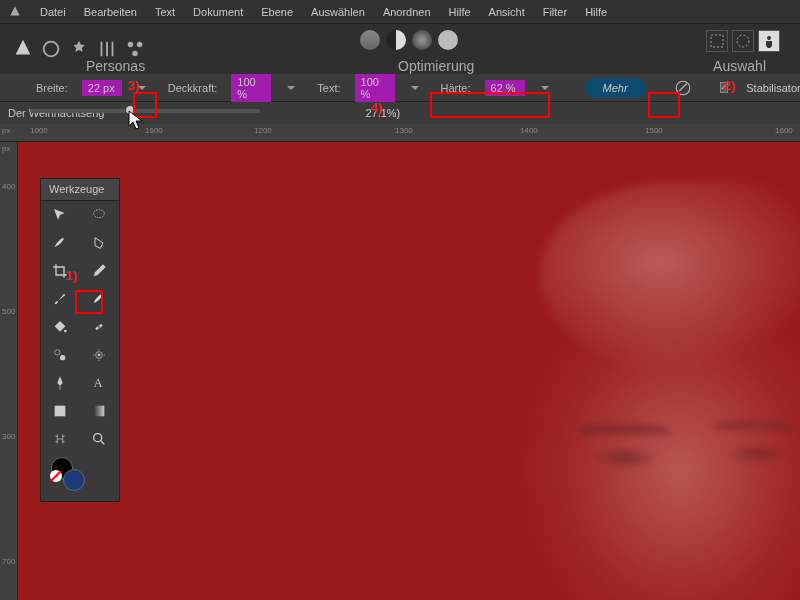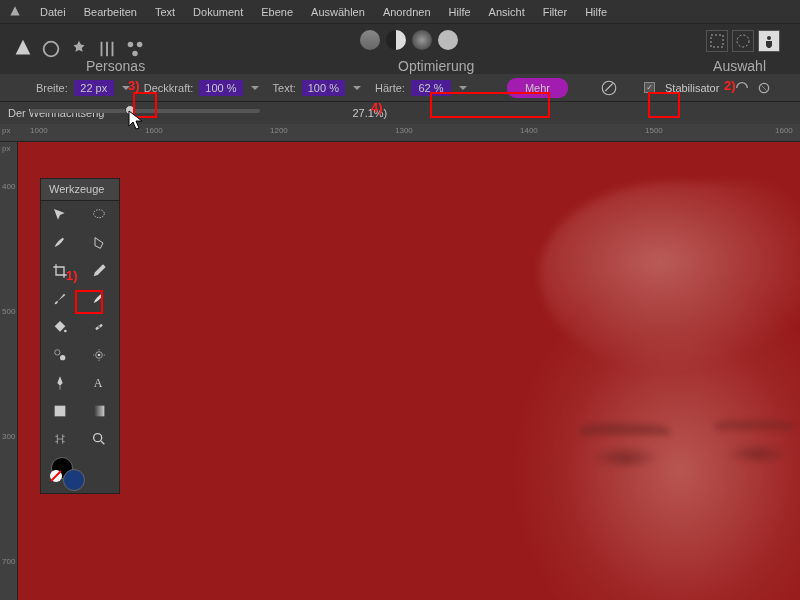"Breite:" .toolbar2 { gap: 6px -> 14px }
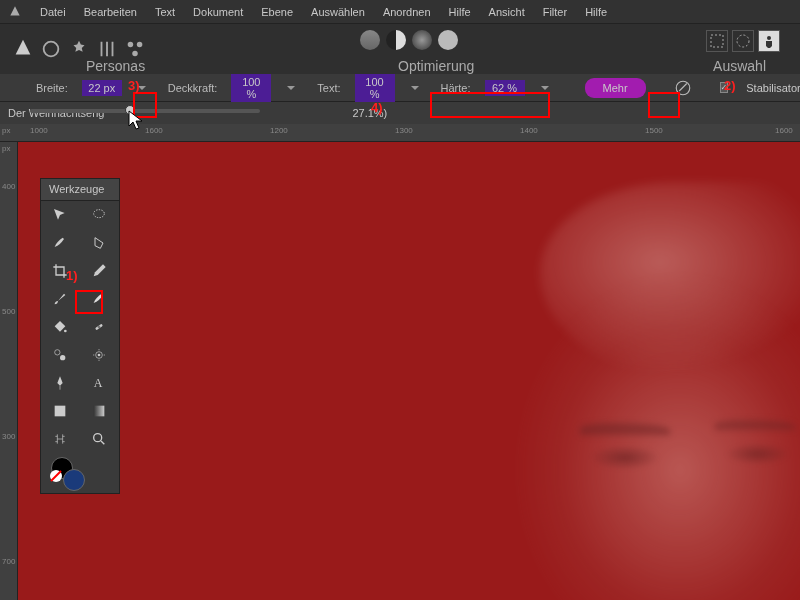"22 px" .t2-val { background: #4c1d95 -> #a21caf; text-align: center -> left }
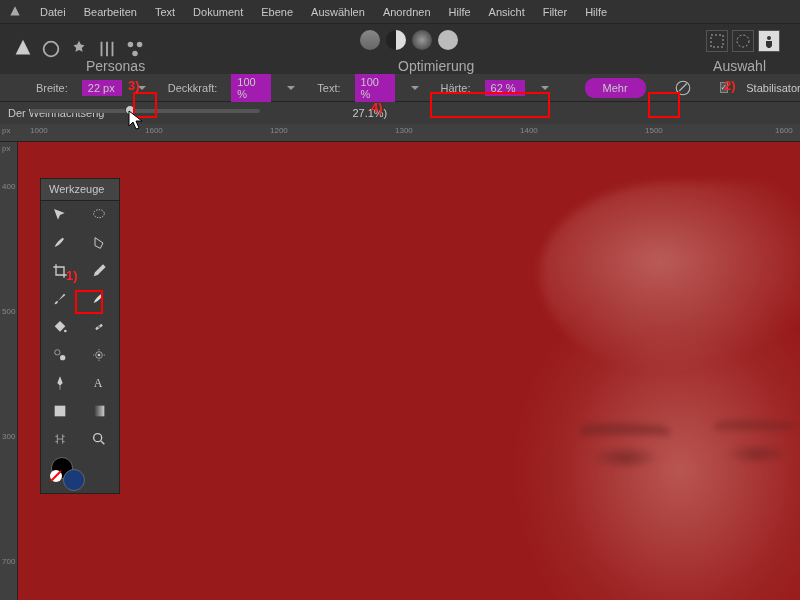"Mehr" .mehr-btn { background: #a21caf -> #0c4a6e; font-style: none -> italic }
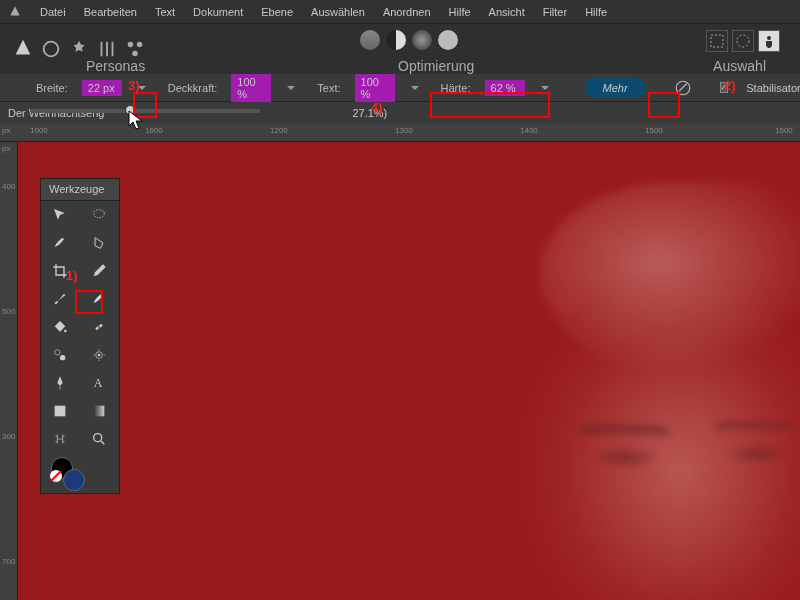"Der Weihnachtseng" .docbar { gap: 8px -> 21px }
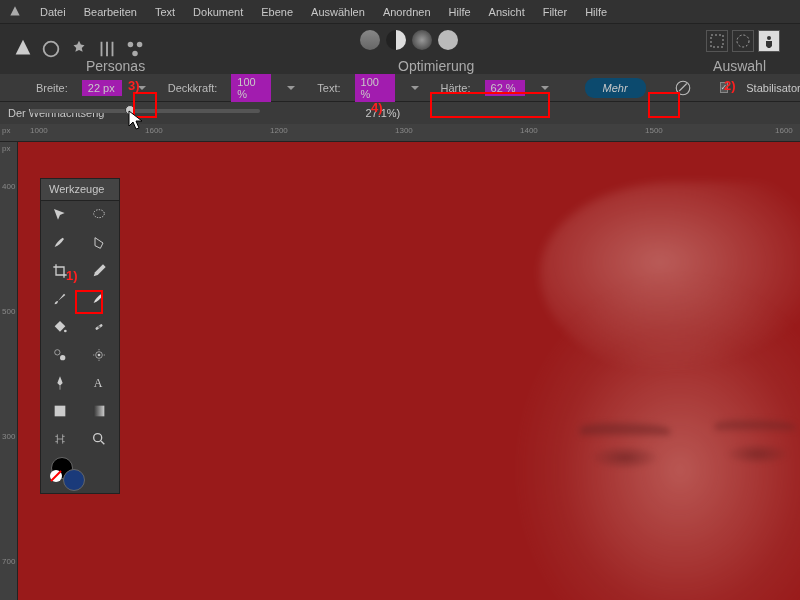"1200" span.tick { left: 270px -> 254px }
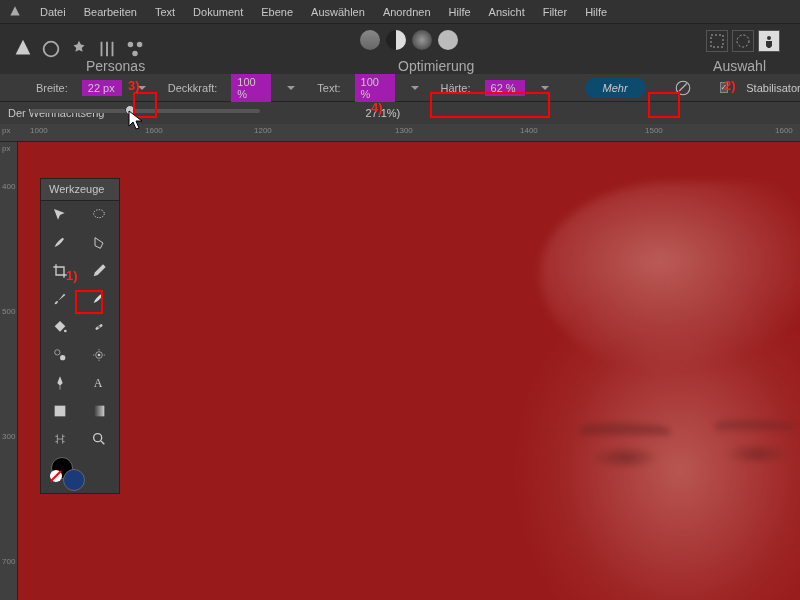"Werkzeuge" .tools-panel { padding-bottom: none -> 8px }
